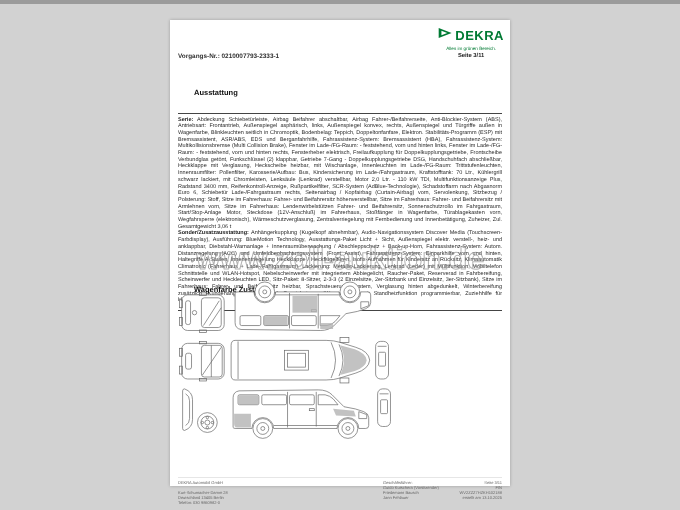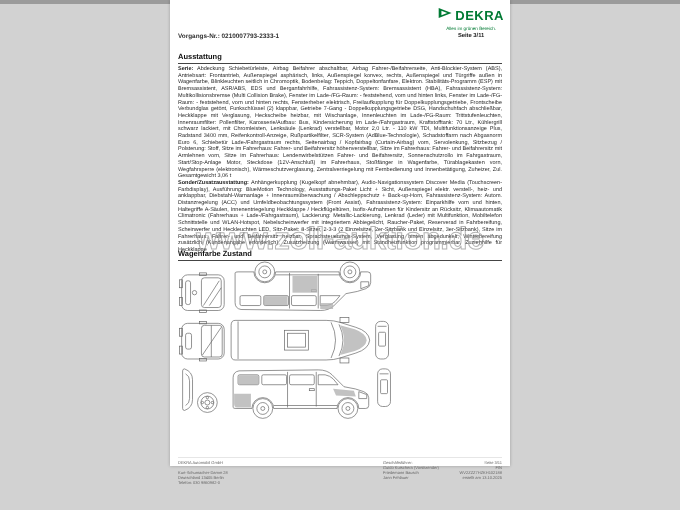"DEKRA" .page { top: 0 -> 20px }
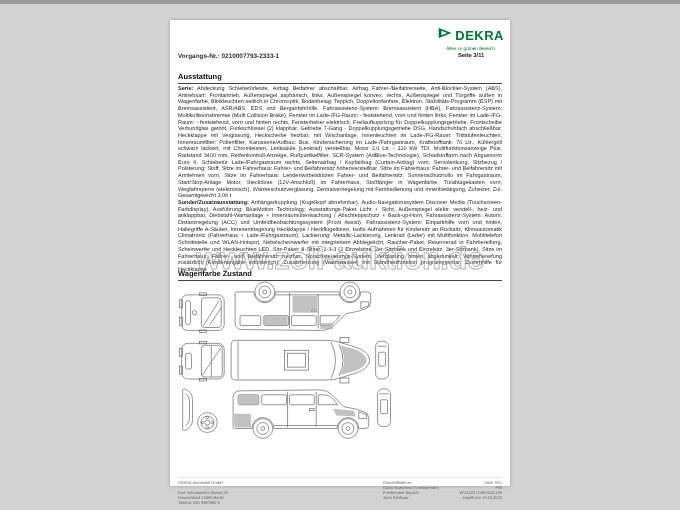"Ausstattung" h2 { margin: 0 -> 16px }
